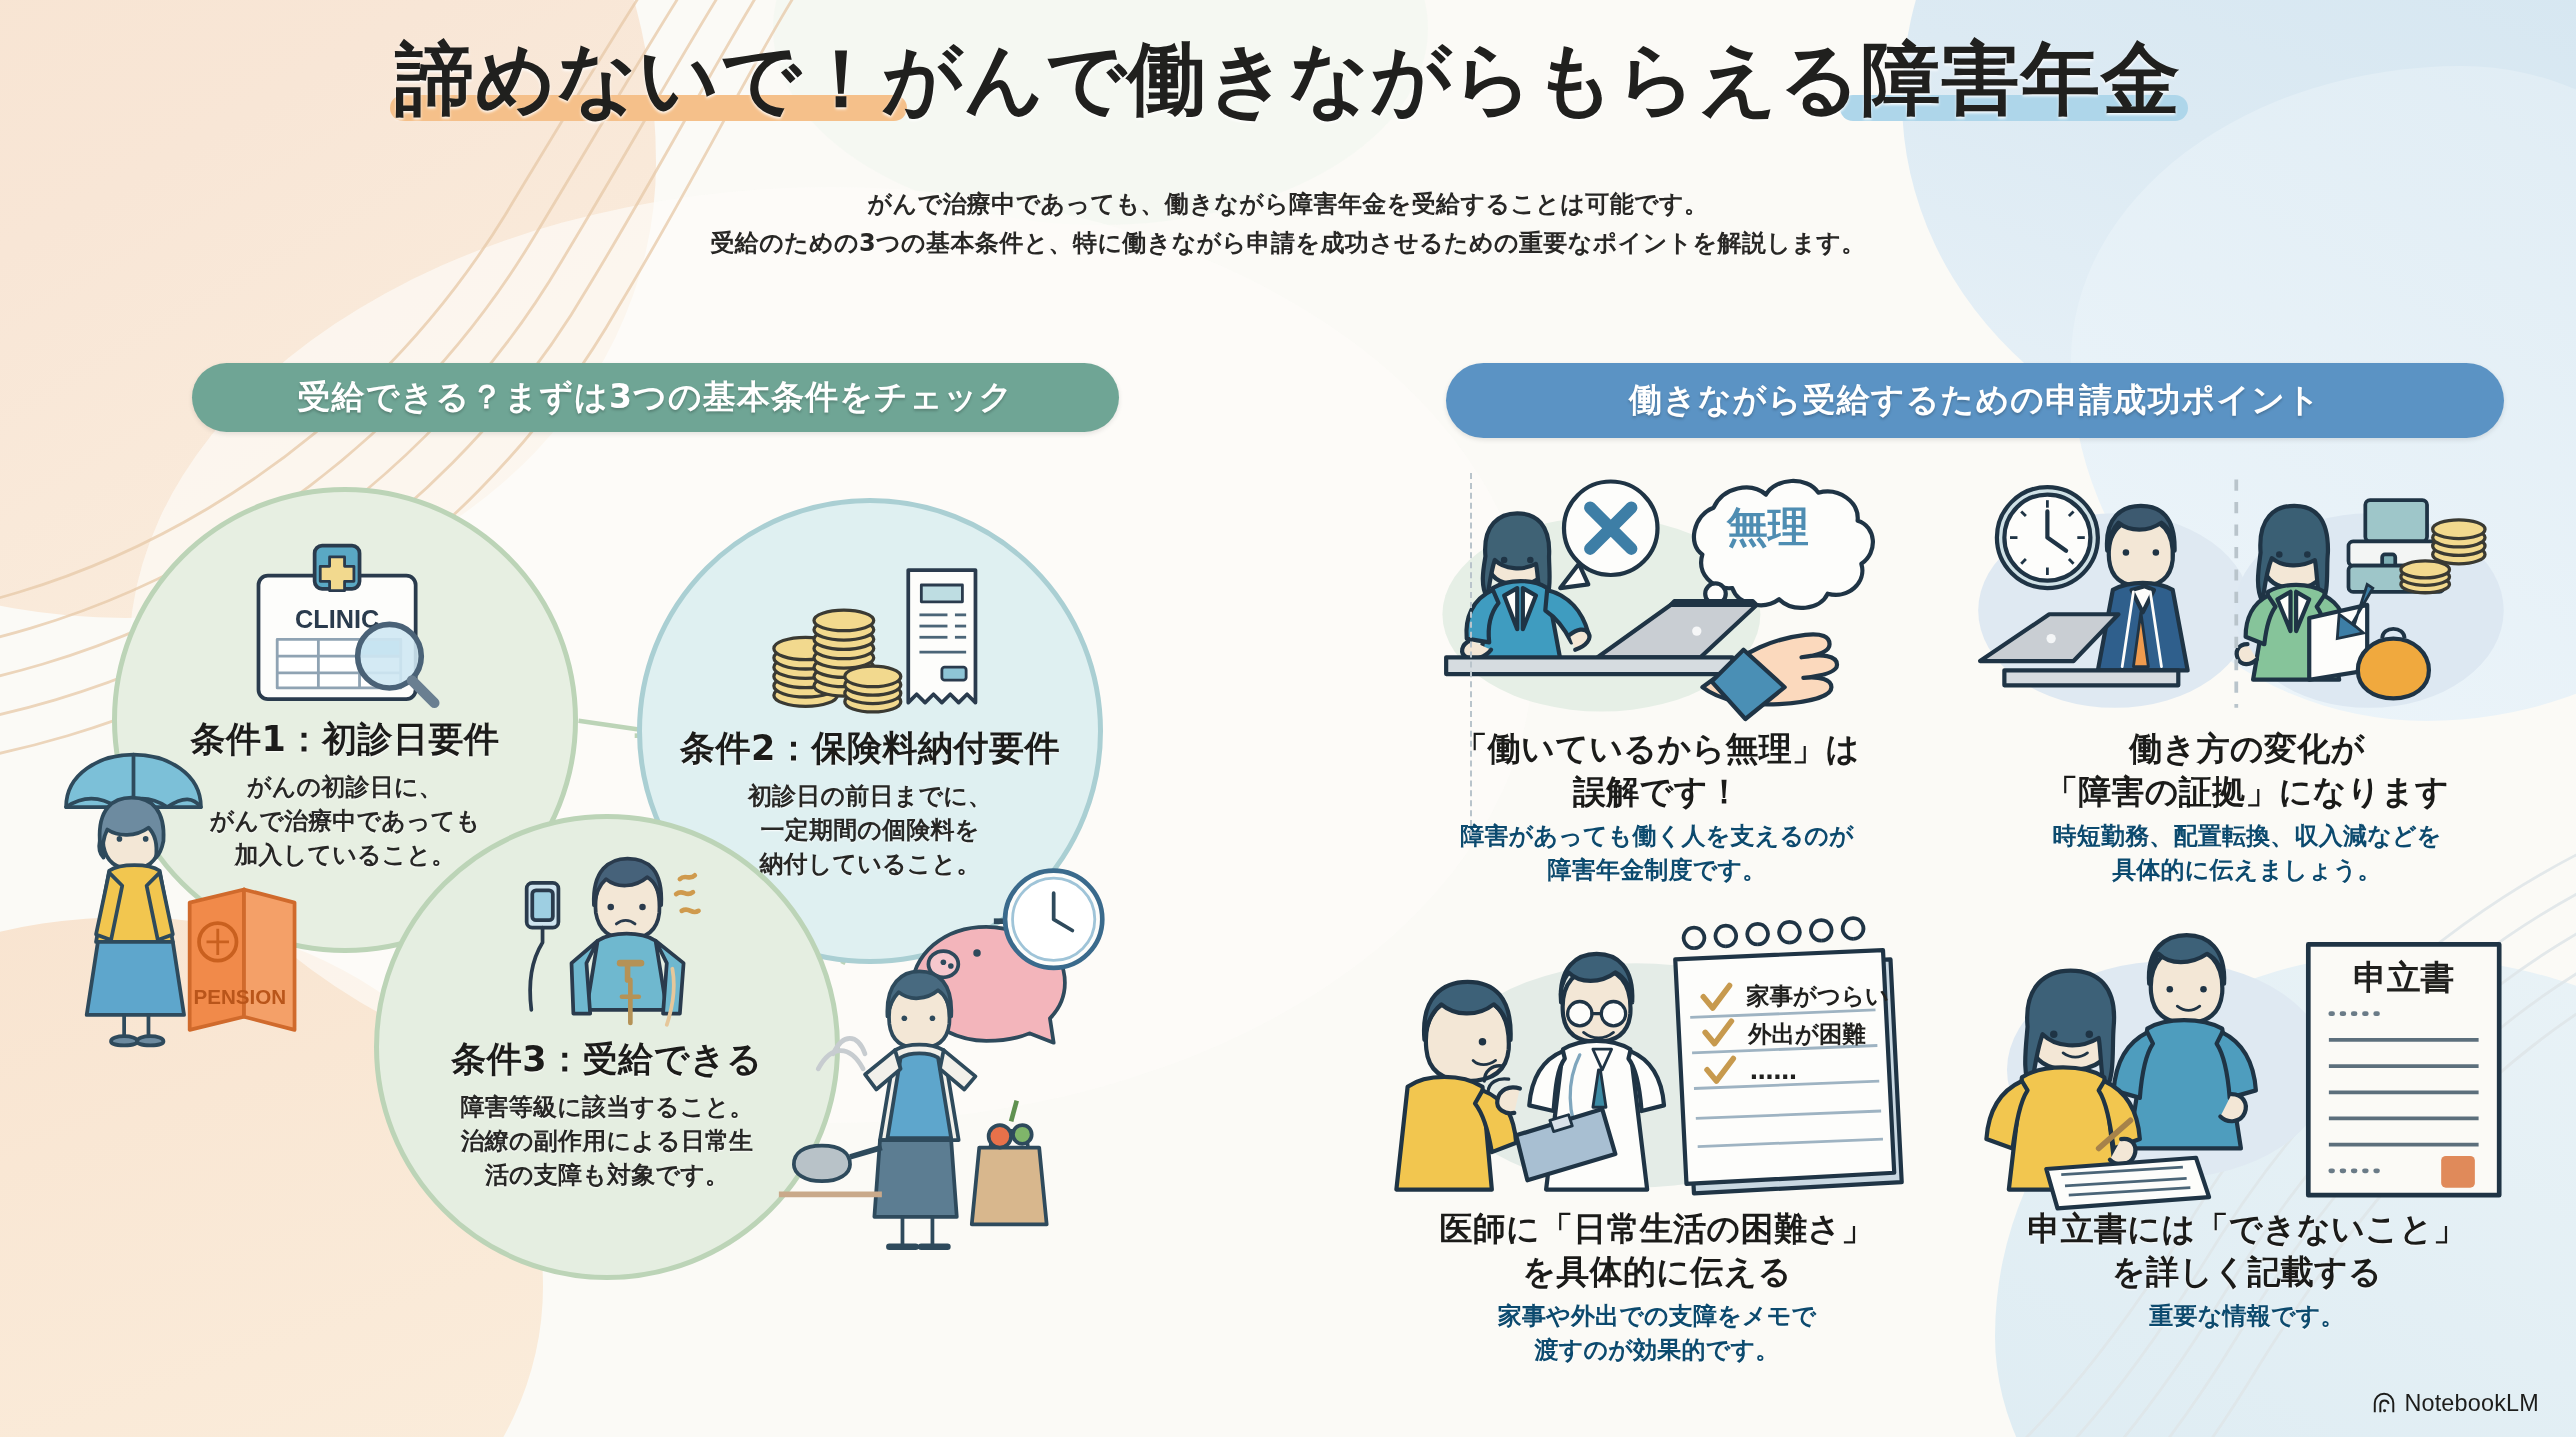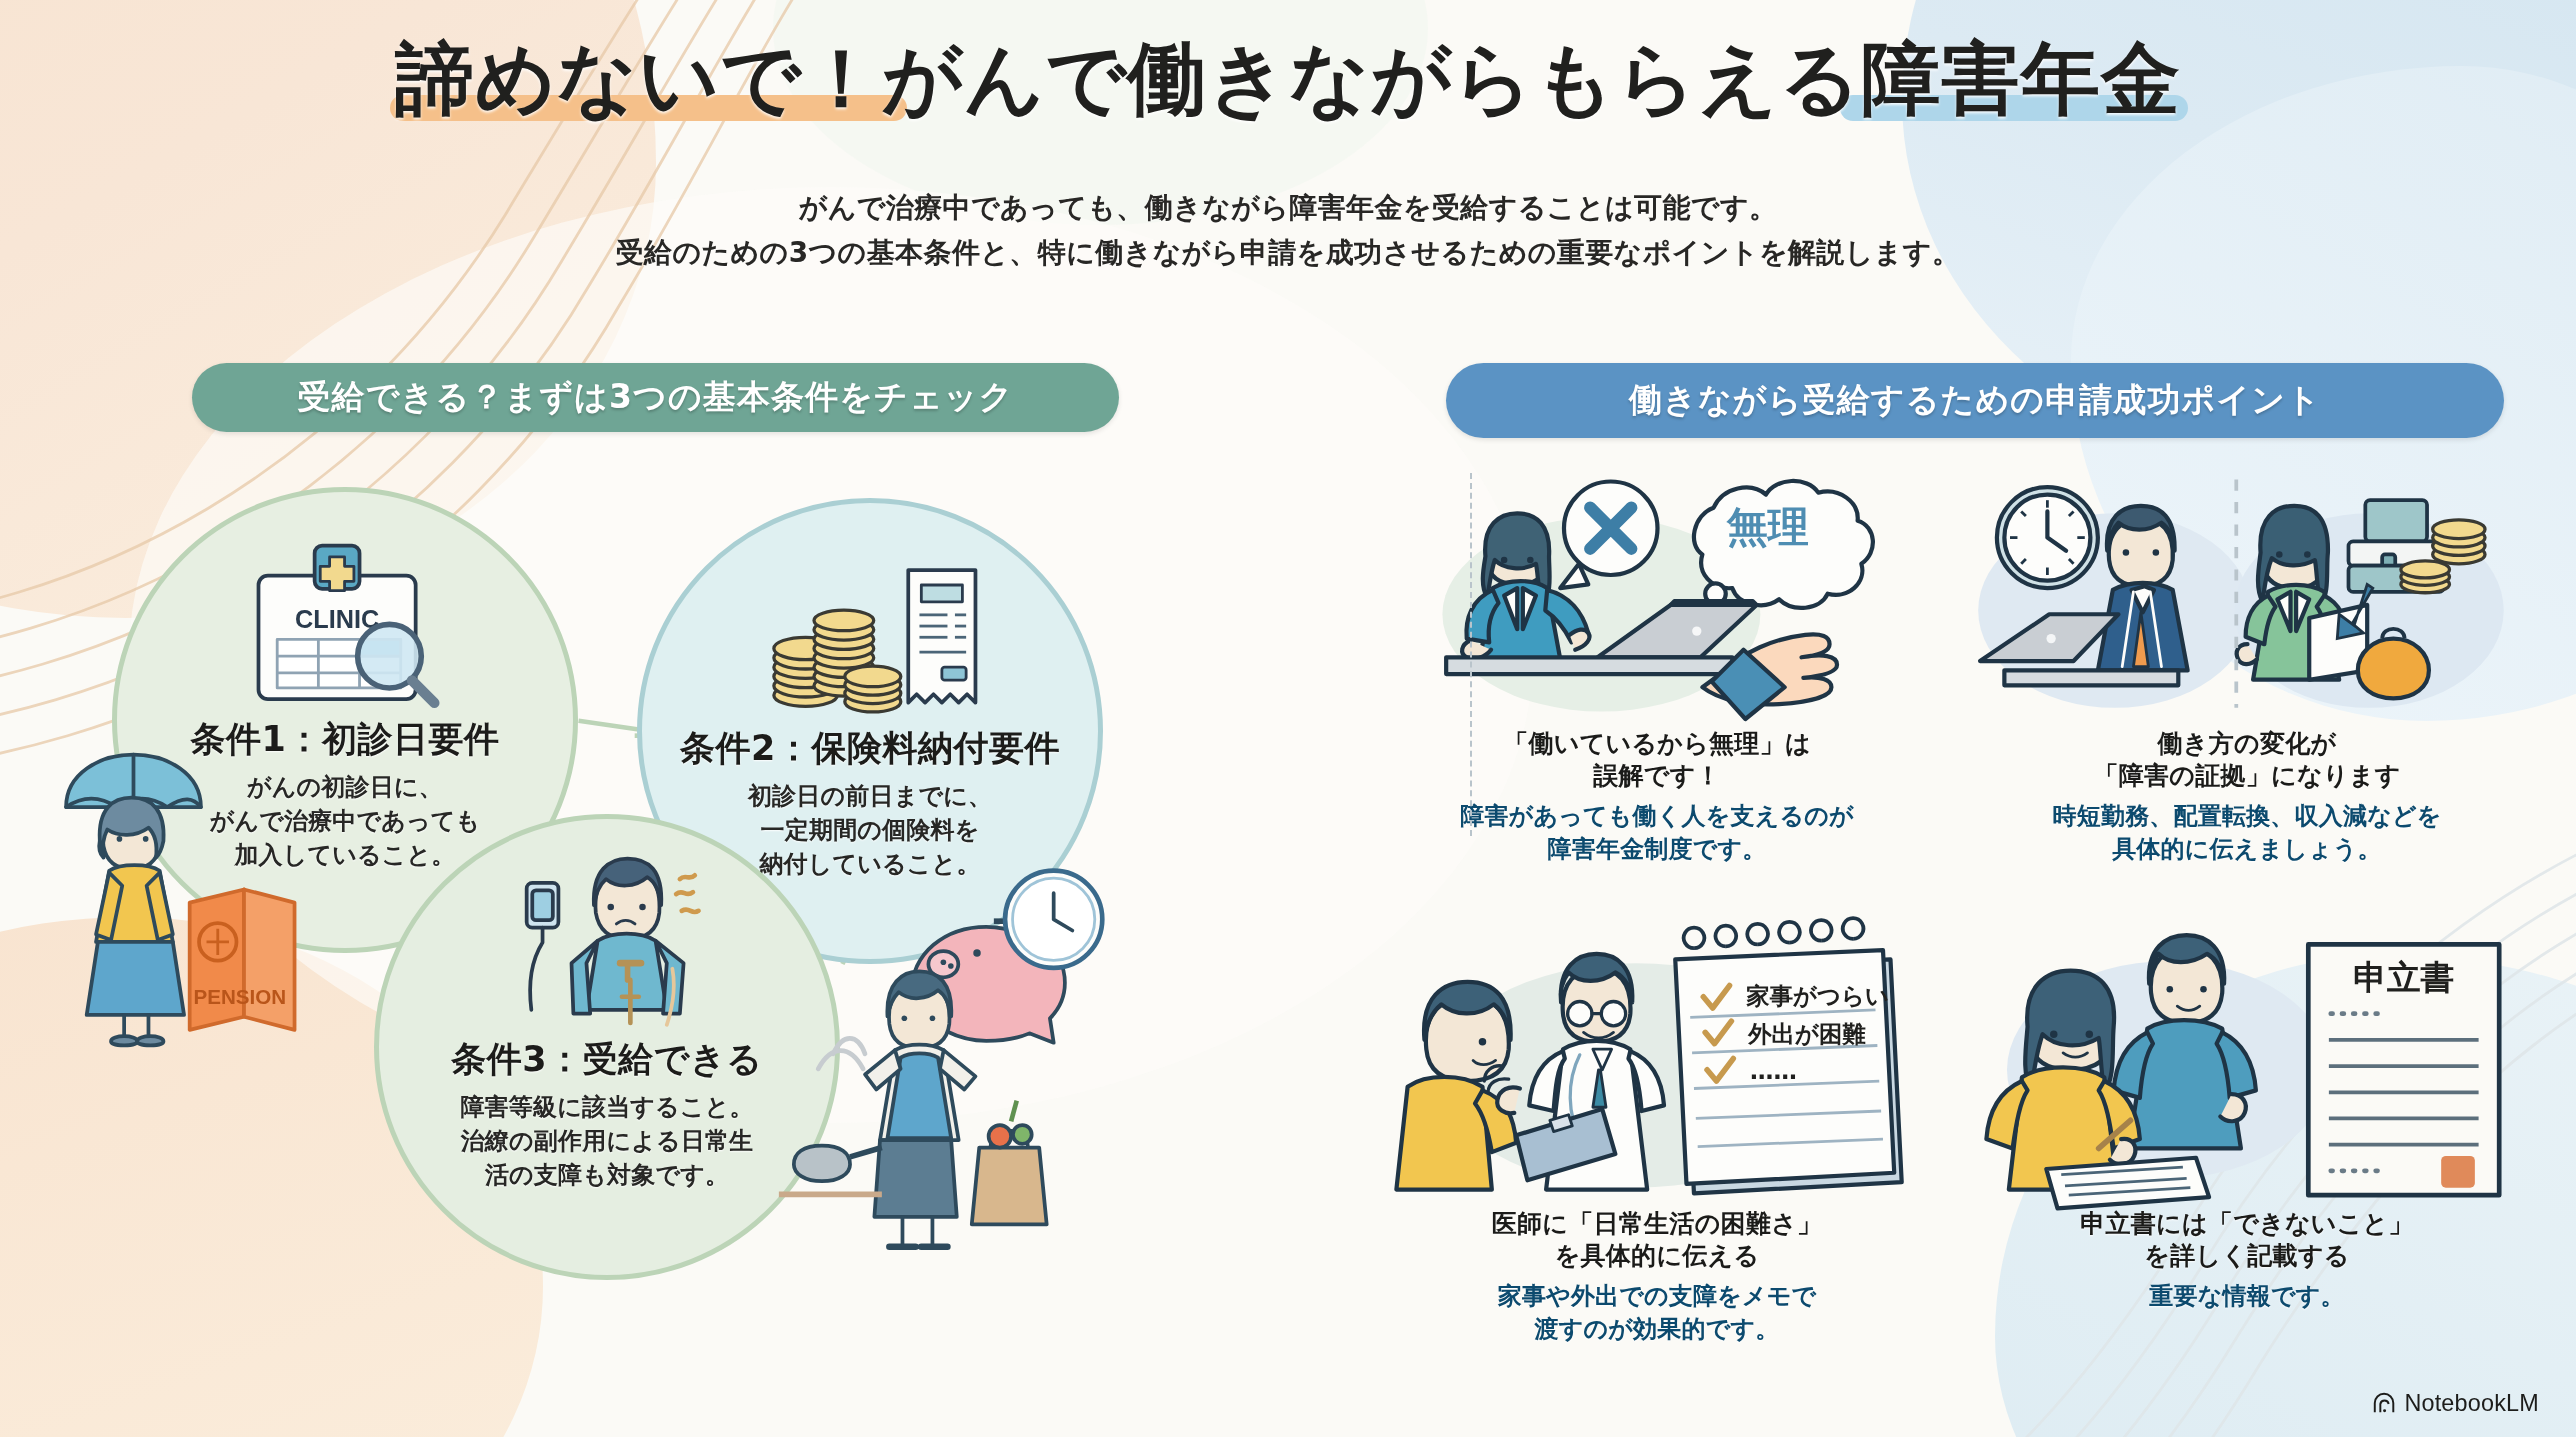"がんで治療中であっても、働きながら障害年金を受給することは可能です。" .subtitle { font-size: 28px -> 24px }
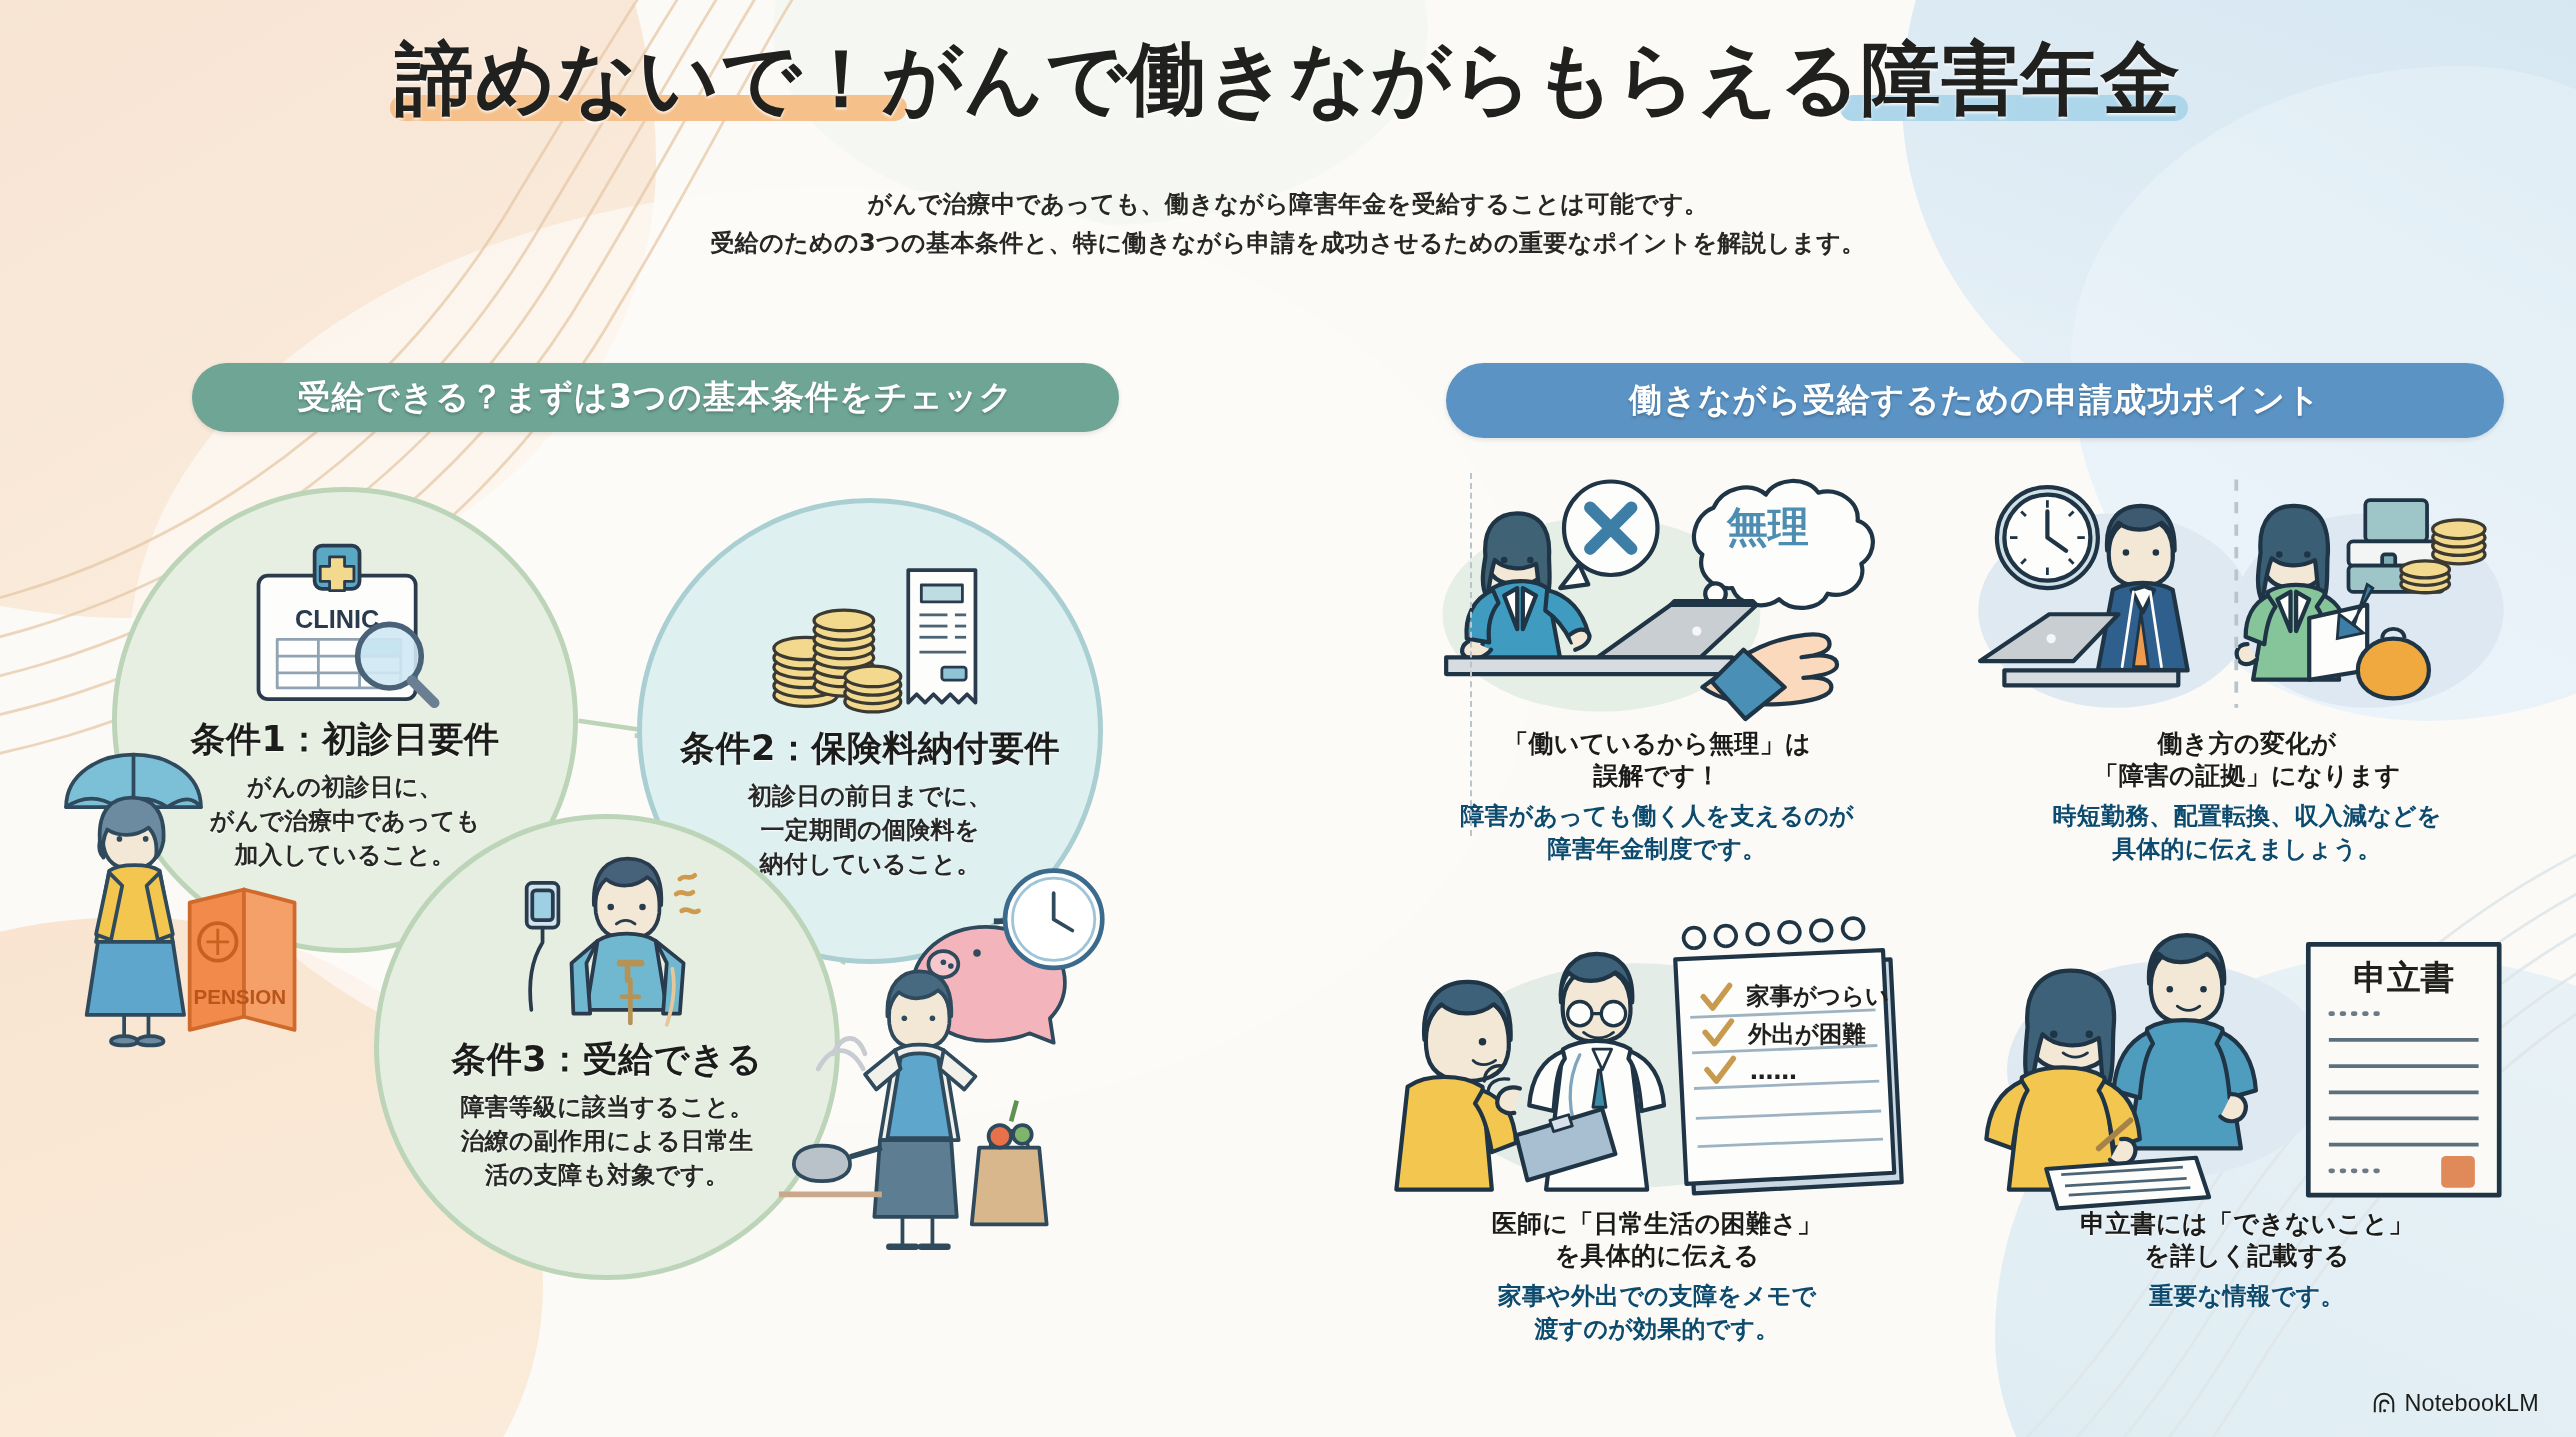"「働いているから無理」は" .card-title { font-size: 25px -> 33px }
